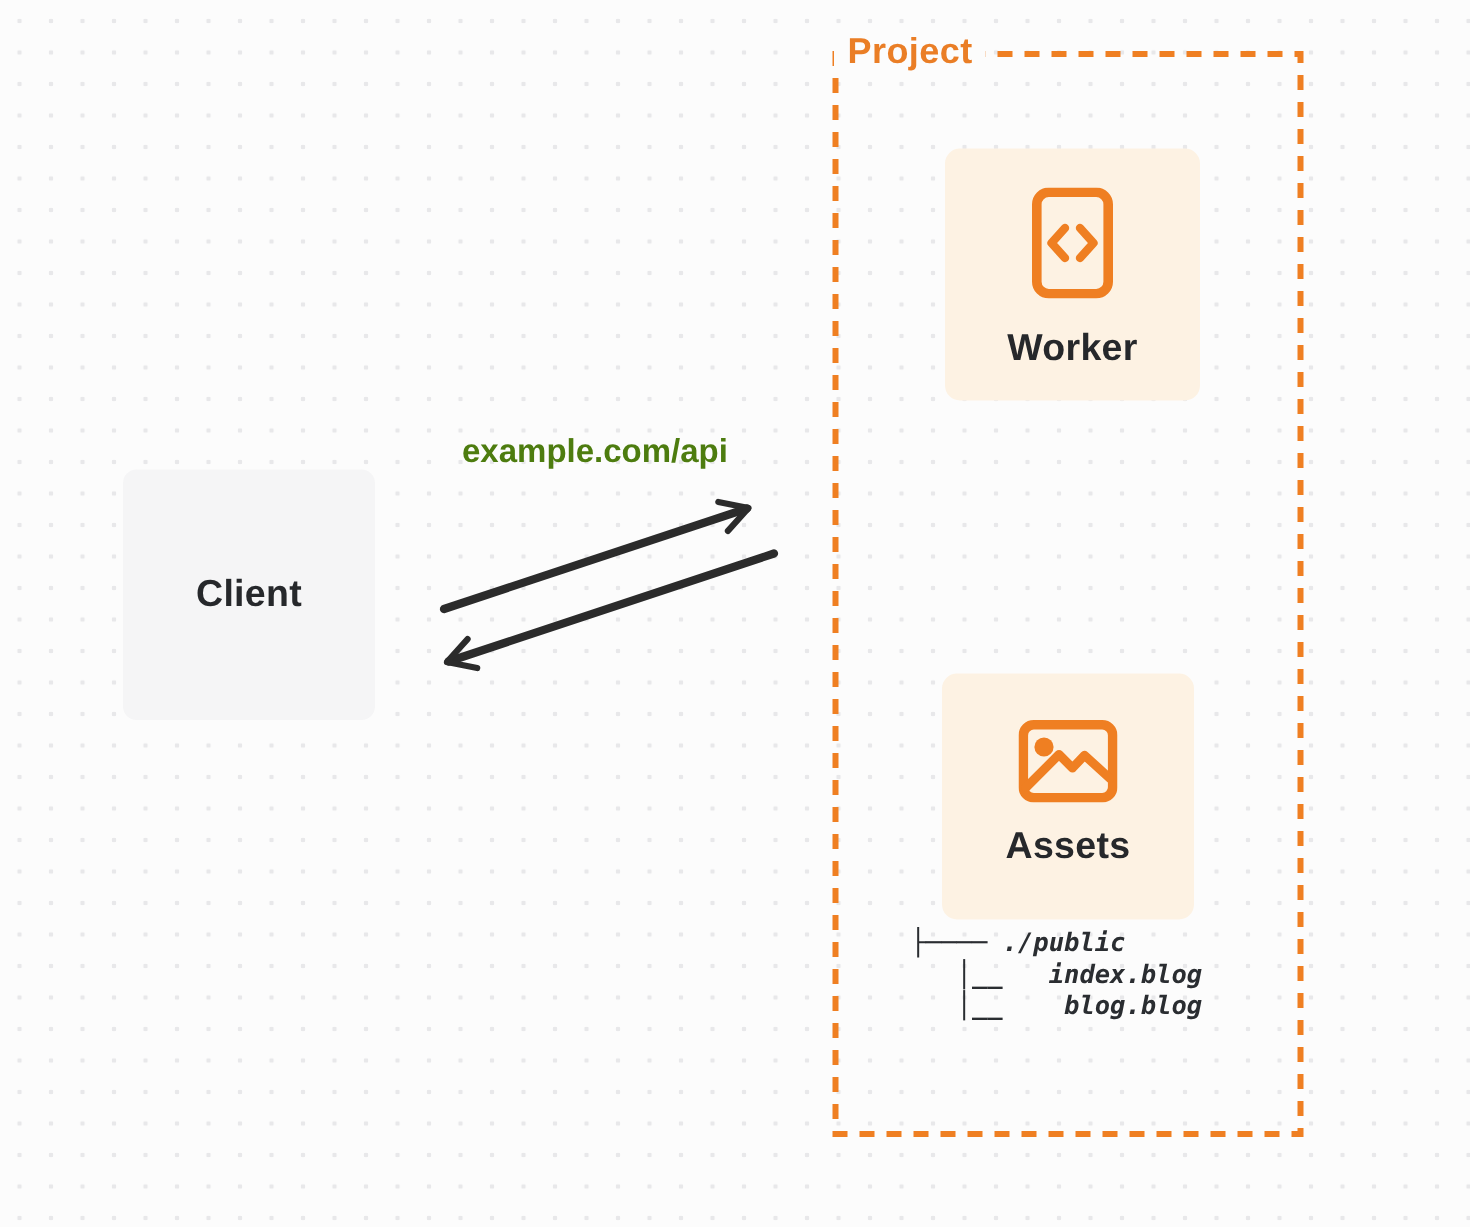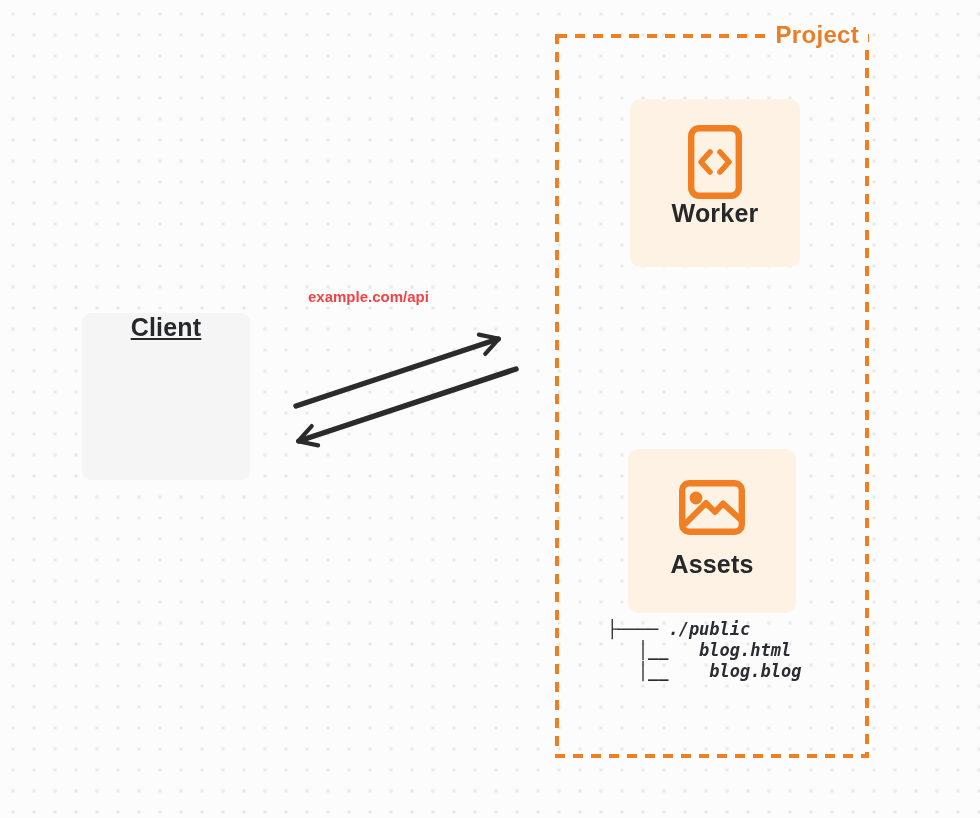"Project" .project-title-wrap { text-align: right -> left }
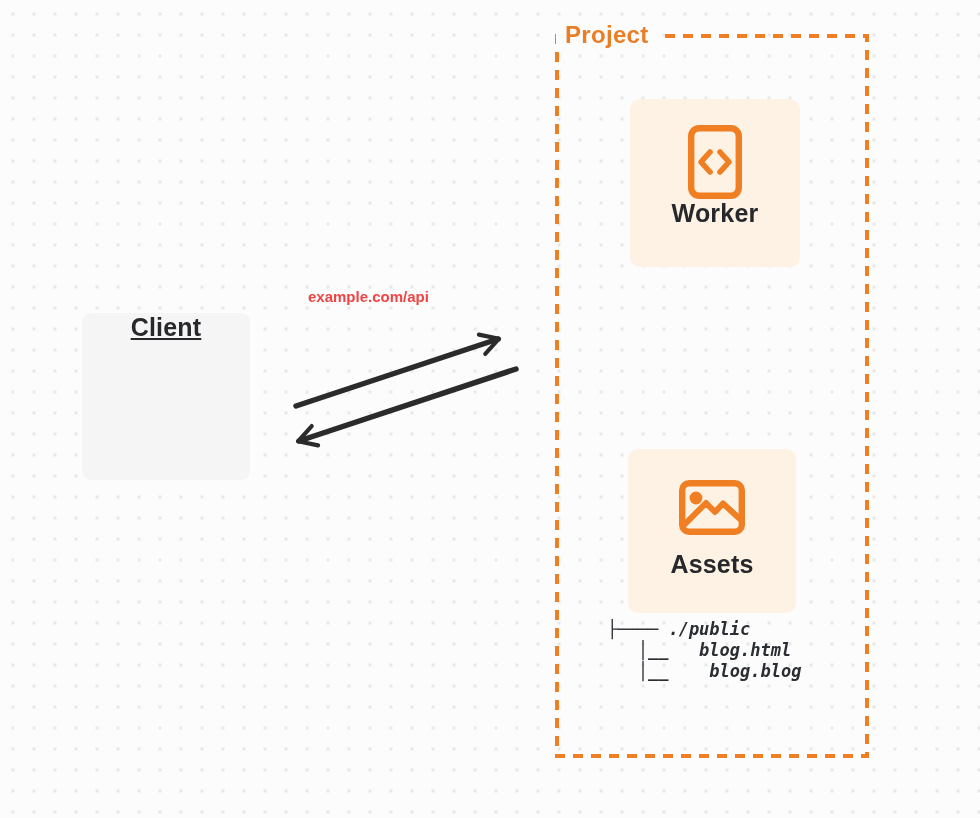"Worker" .worker-card { gap: none -> 19px }
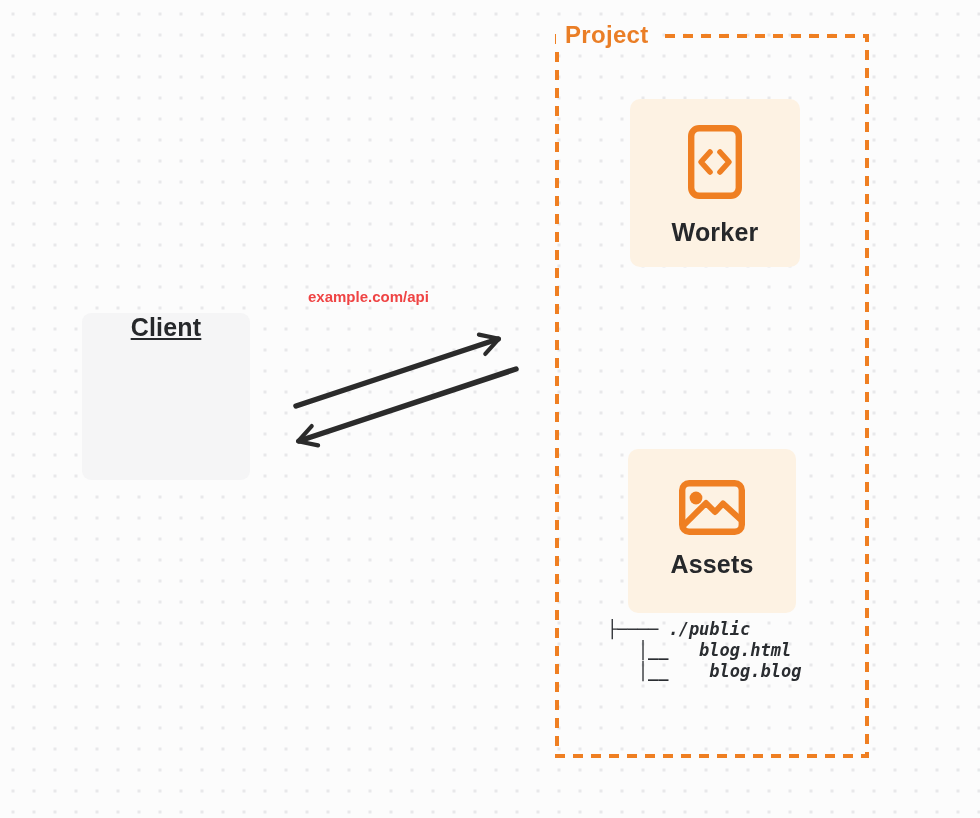"example.com/api" .url-label { color: #ef4444 -> #4d7c0f; font-size: 15px -> 22px }
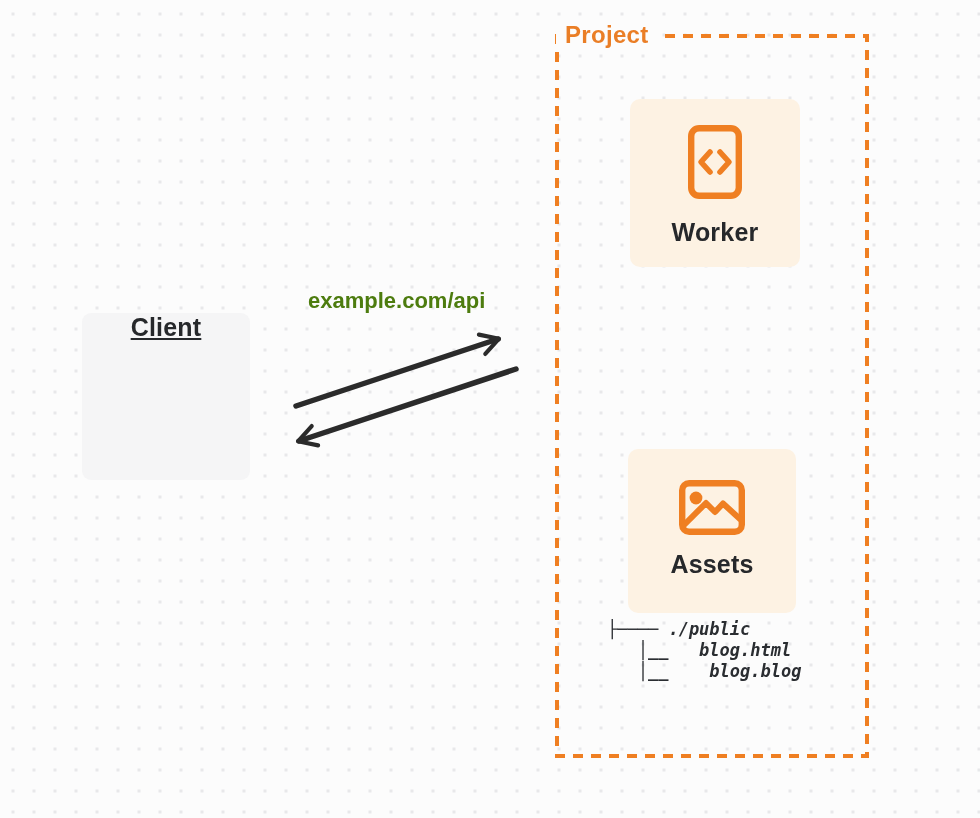"Client" .client-card { align-items: flex-start -> center; text-decoration: underline -> none }
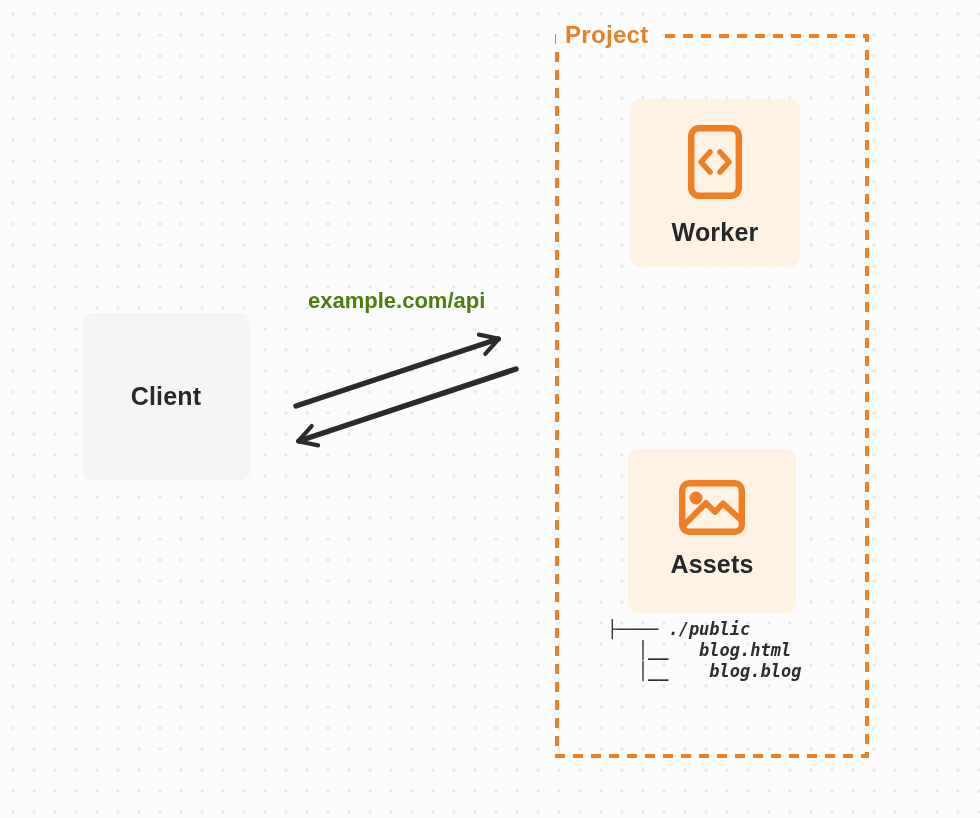"│__ blog.html" div.tree-line { text: blog.html -> index.blog }
